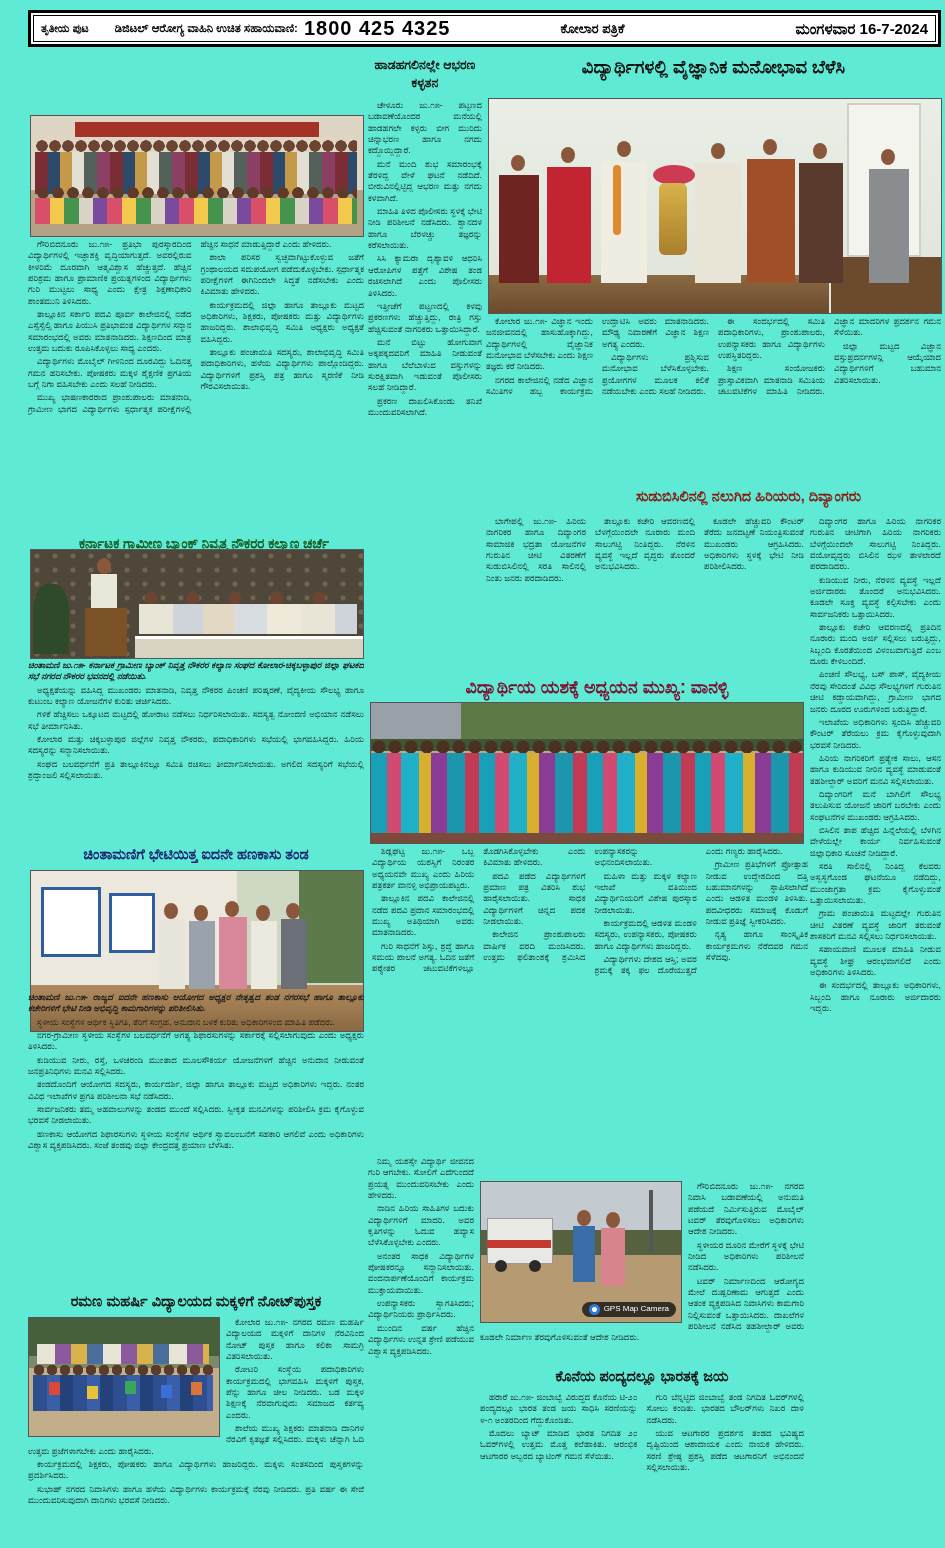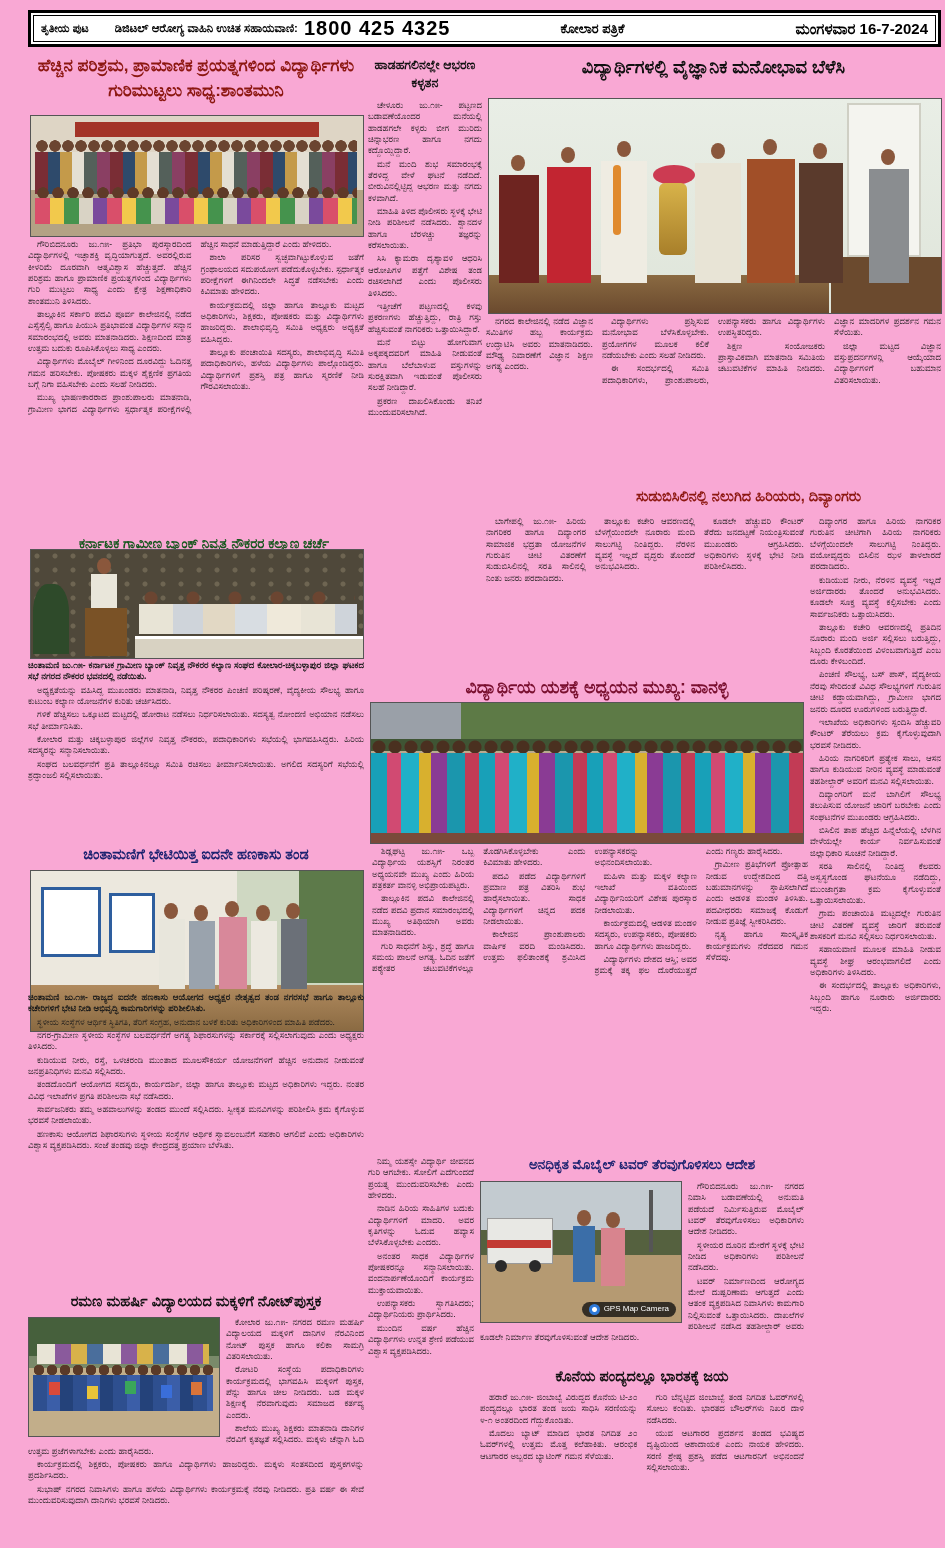"ತೃತೀಯ ಪುಟ" #page { background: #f9a8d4 -> #5eead4 }
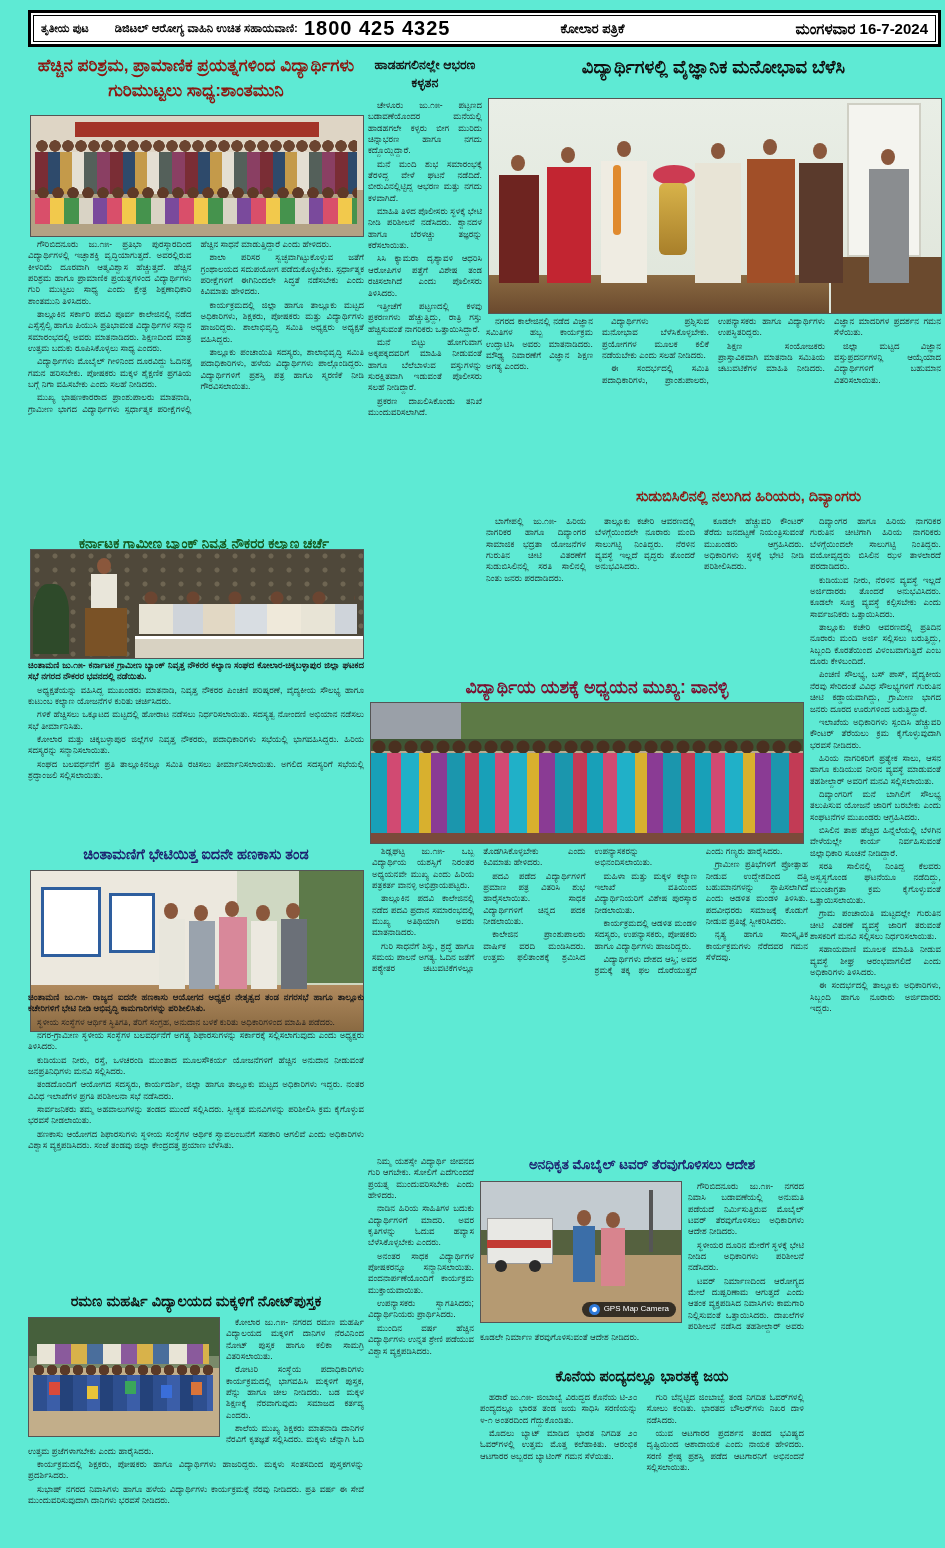"ಹೆಚ್ಚಿನ ಪರಿಶ್ರಮ, ಪ್ರಾಮಾಣಿಕ ಪ್ರಯತ್ನಗಳಿಂದ" h2.ab { html: <h2>ಹೆಚ್ಚಿನ ಪರಿಶ್ರಮ, ಪ್ರಾಮಾಣಿಕ ಪ್ರಯತ್ನಗಳಿಂದ ವಿದ್ಯಾರ್ಥಿಗಳು ಗುರಿಮುಟ್ಟಲು ಸಾಧ್ಯ:ಶಾಂತಮುನಿ</h2> -> none }
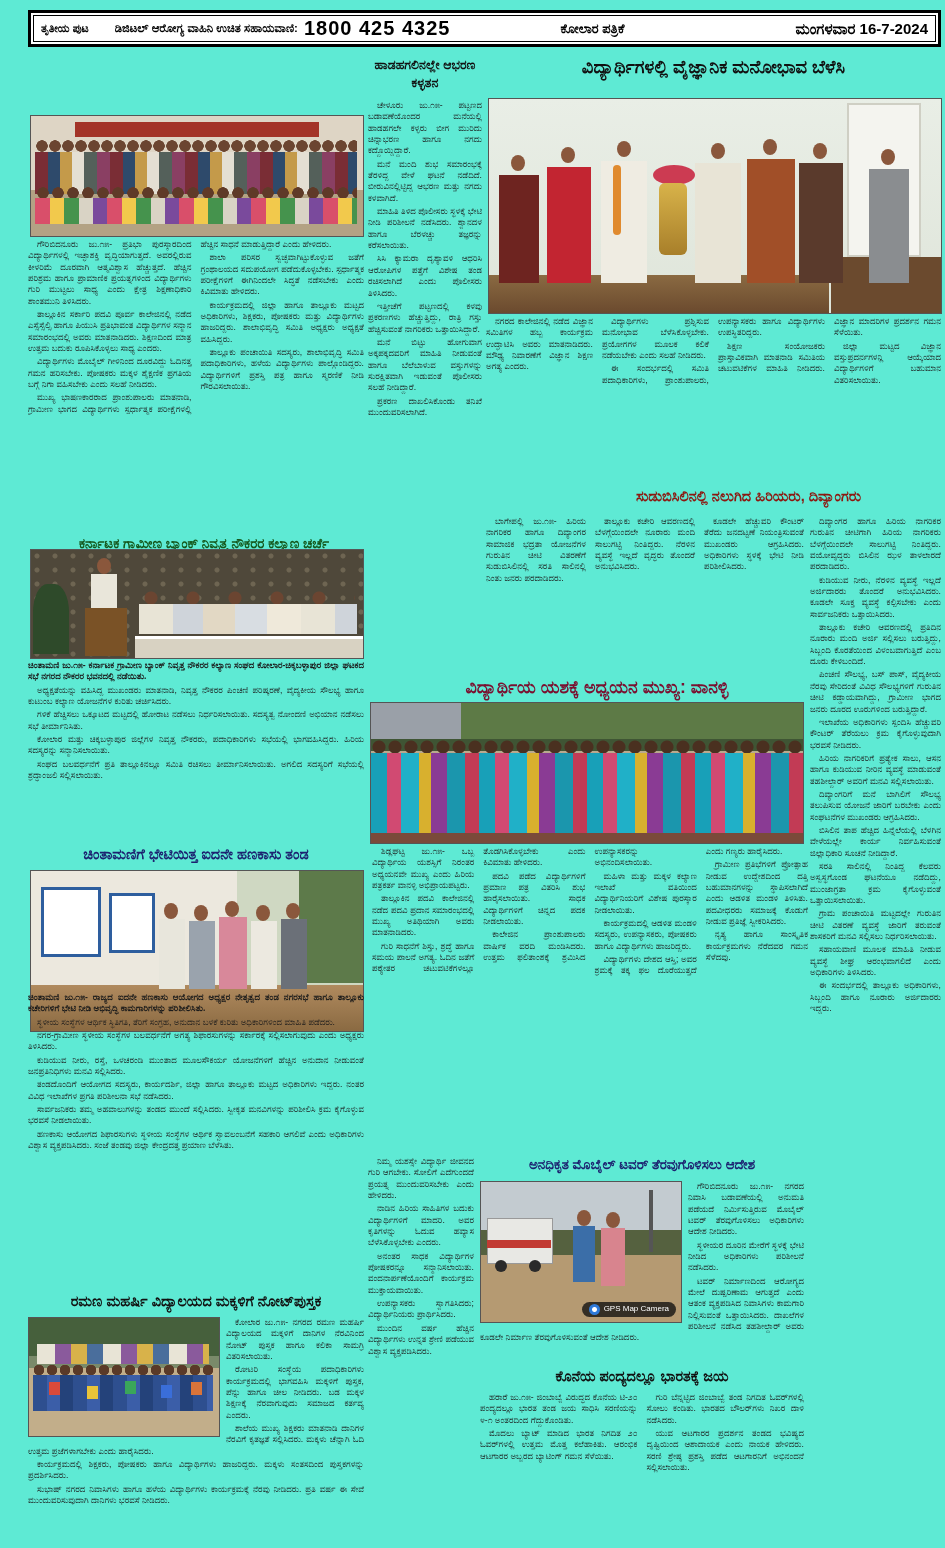"ಕೋಲಾರ ಜು.೧೫- ವಿಜ್ಞಾನ ಇಂದು ಜನಜೀವನದಲ್ಲಿ" p { html: none -> <p>ಕೋಲಾರ ಜು.೧೫- ವಿಜ್ಞಾನ ಇಂದು ಜನಜೀವನದಲ್ಲಿ ಹಾಸುಹೊಕ್ಕಾಗಿದ್ದು, ವಿದ್ಯಾರ್ಥಿಗಳಲ್ಲಿ ವೈಜ್ಞಾನಿಕ ಮನೋಭಾವ ಬೆಳೆಸಬೇಕು ಎಂದು ಶಿಕ್ಷಣ ತಜ್ಞರು ಕರೆ ನೀಡಿದರು.</p> }
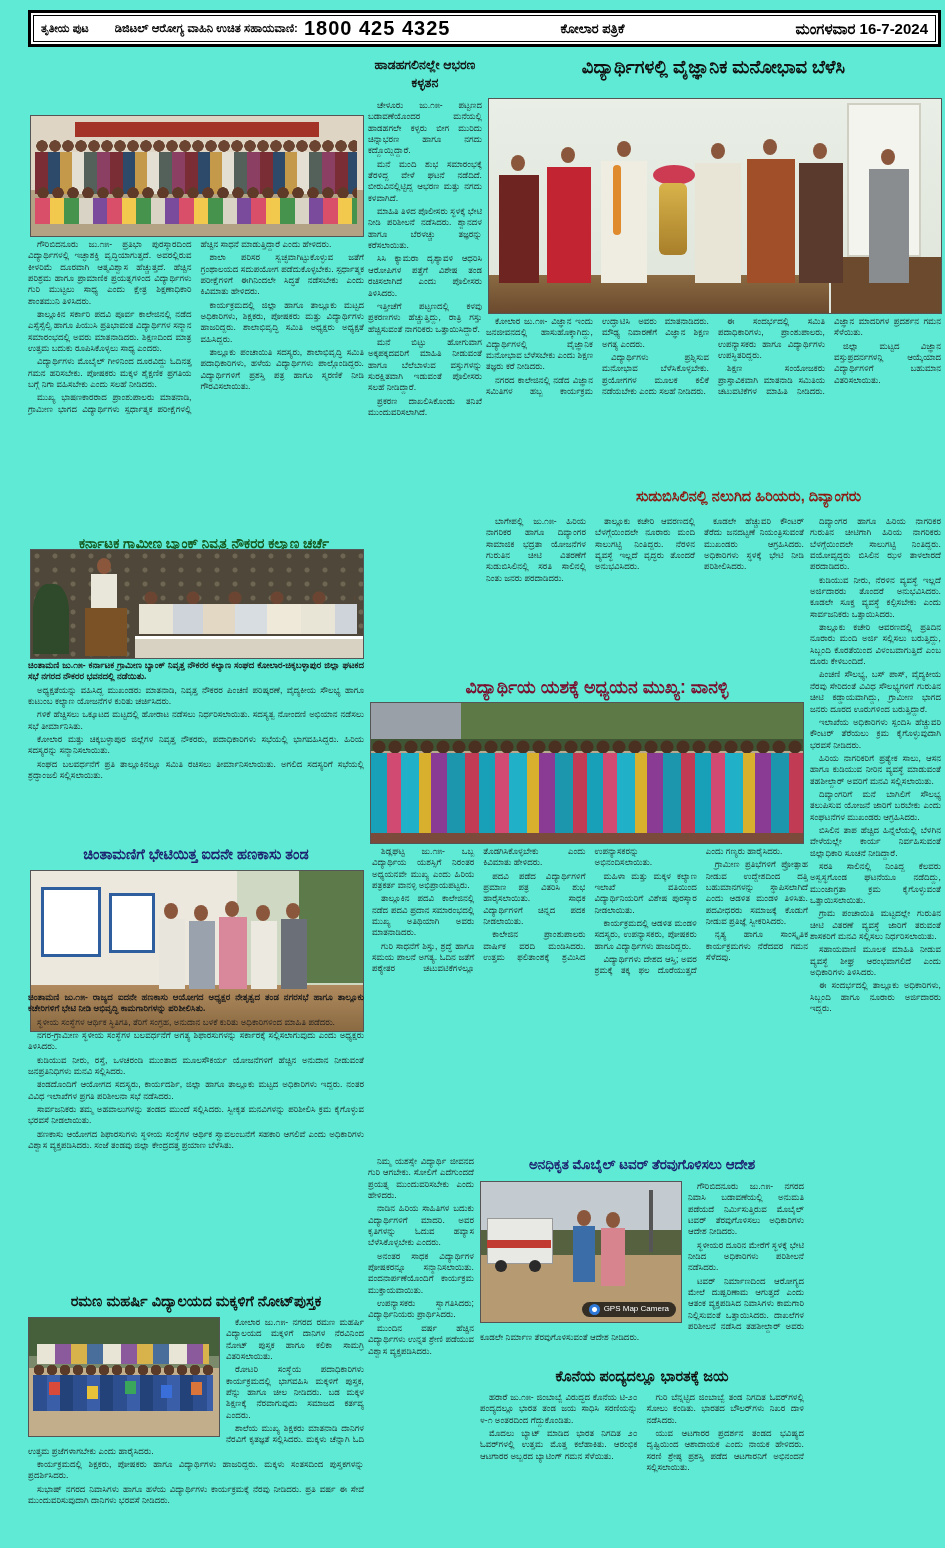"ಚಿಂತಾಮಣಿ ಜು.೧೫- ಕರ್ನಾಟಕ ಗ್ರಾಮೀಣ ಬ್ಯಾಂಕ್" .boldfirst p:first-child { font-style: none -> italic }
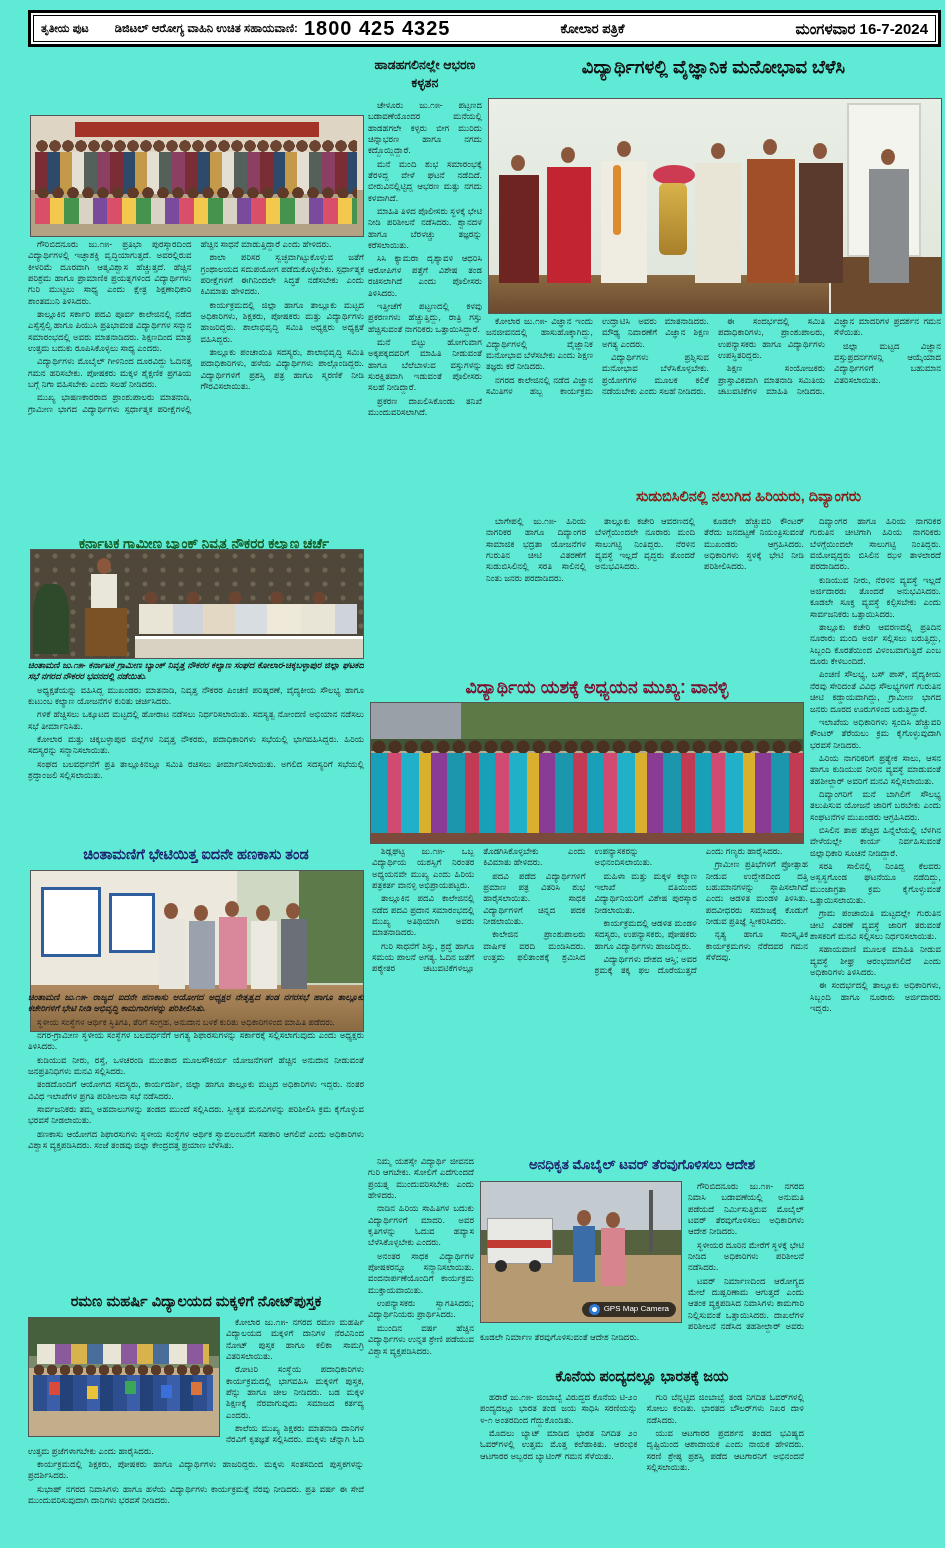"ಅನಧಿಕೃತ ಮೊಬೈಲ್ ಟವರ್ ತೆರವುಗೊಳಿಸಲು ಆದೇಶ" h2.ab { html: <h2>ಅನಧಿಕೃತ ಮೊಬೈಲ್ ಟವರ್ ತೆರವುಗೊಳಿಸಲು ಆದೇಶ</h2> -> none }
